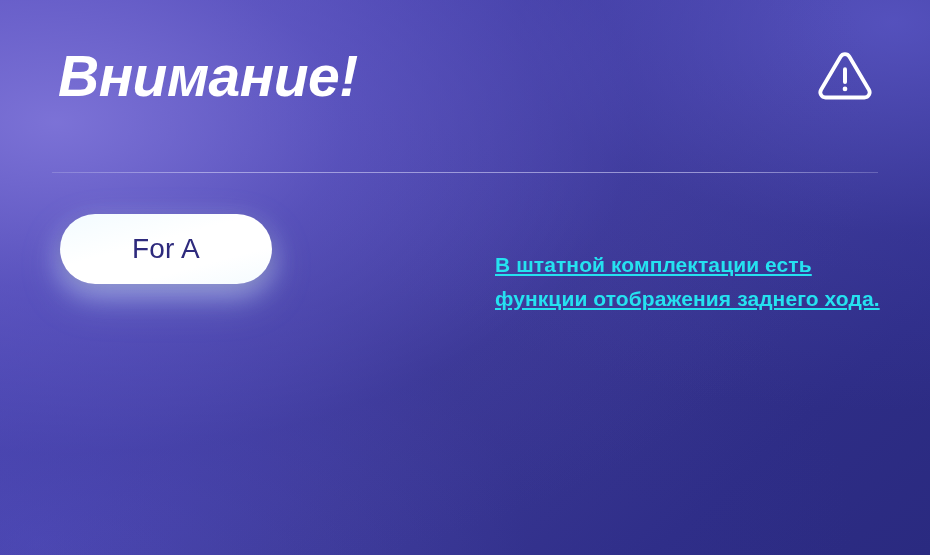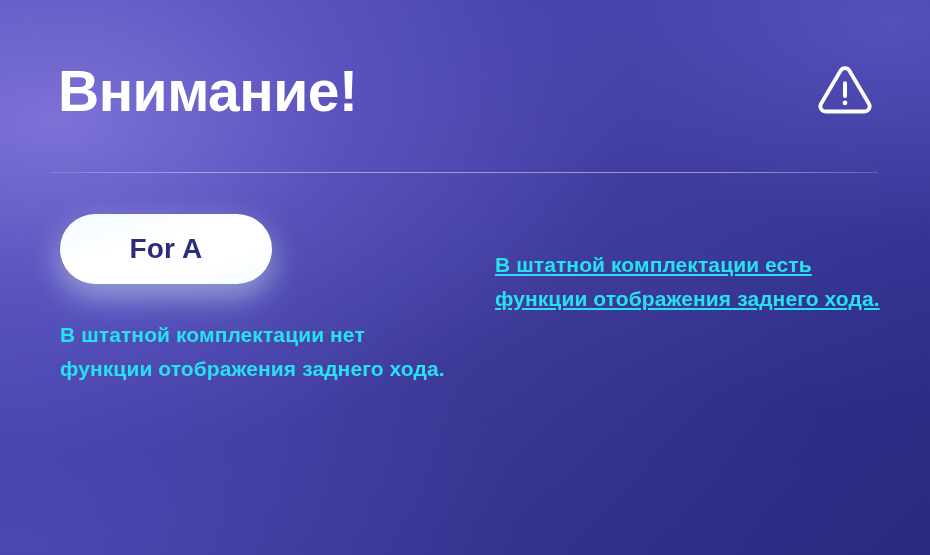"Внимание!" .header { align-items: center -> flex-start; font-style: none -> italic }
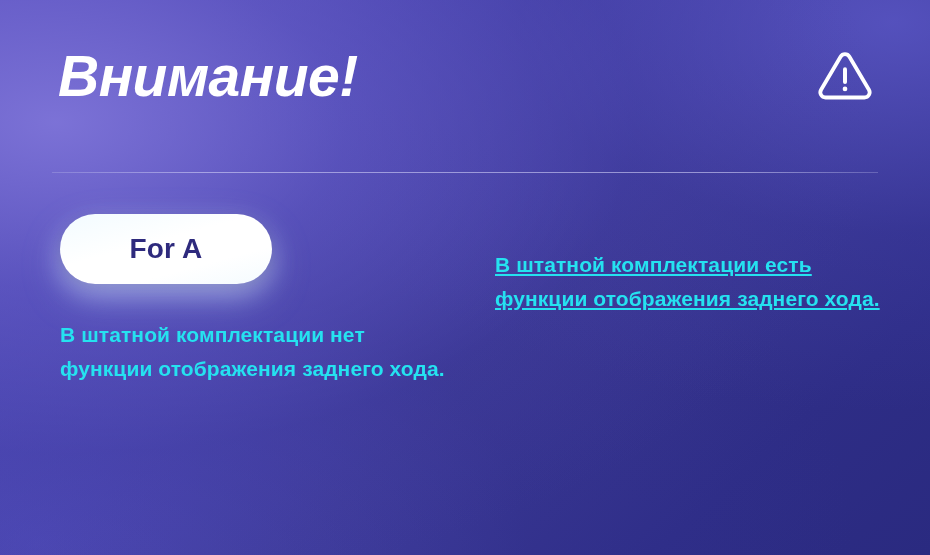"For A" .pill-label { font-weight: 700 -> 400 }
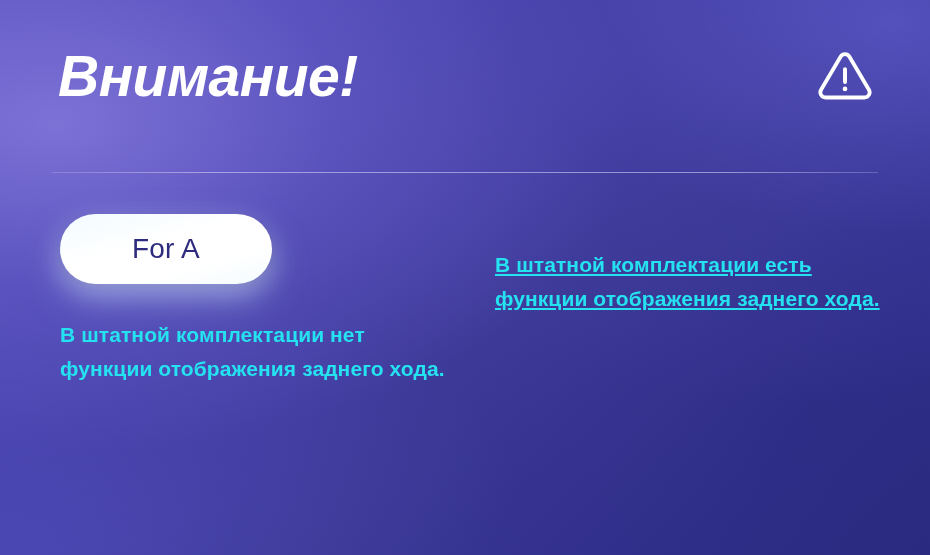"В штатной комплектации нет функции" p.desc { html: <p>В штатной комплектации нет функции отображения заднего хода.</p> -> none }
